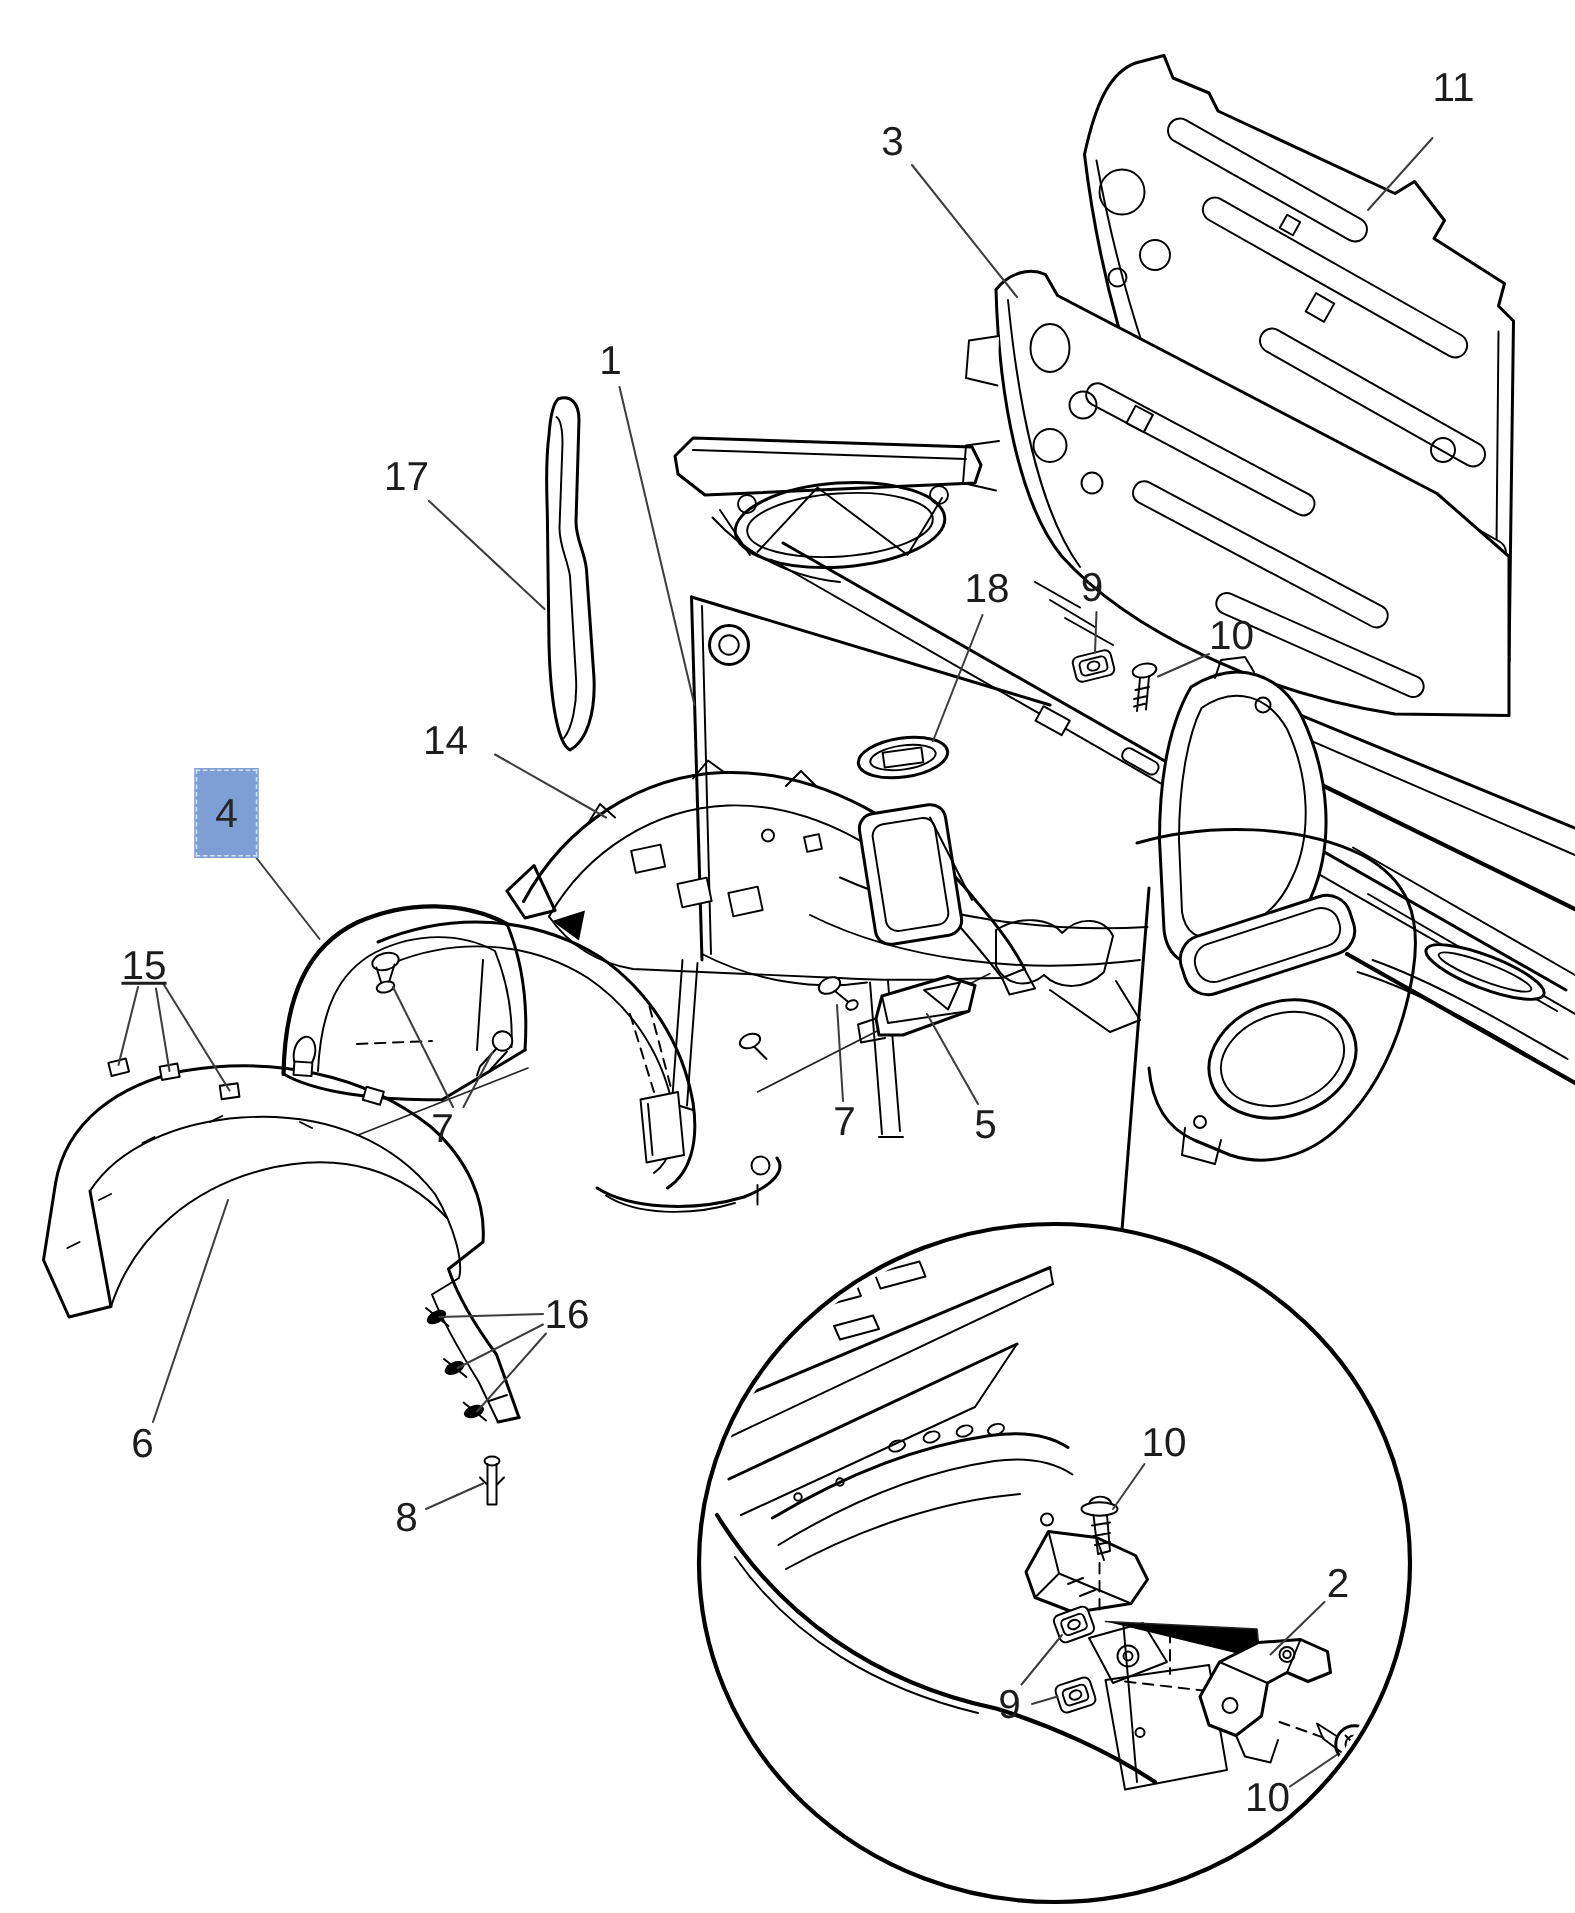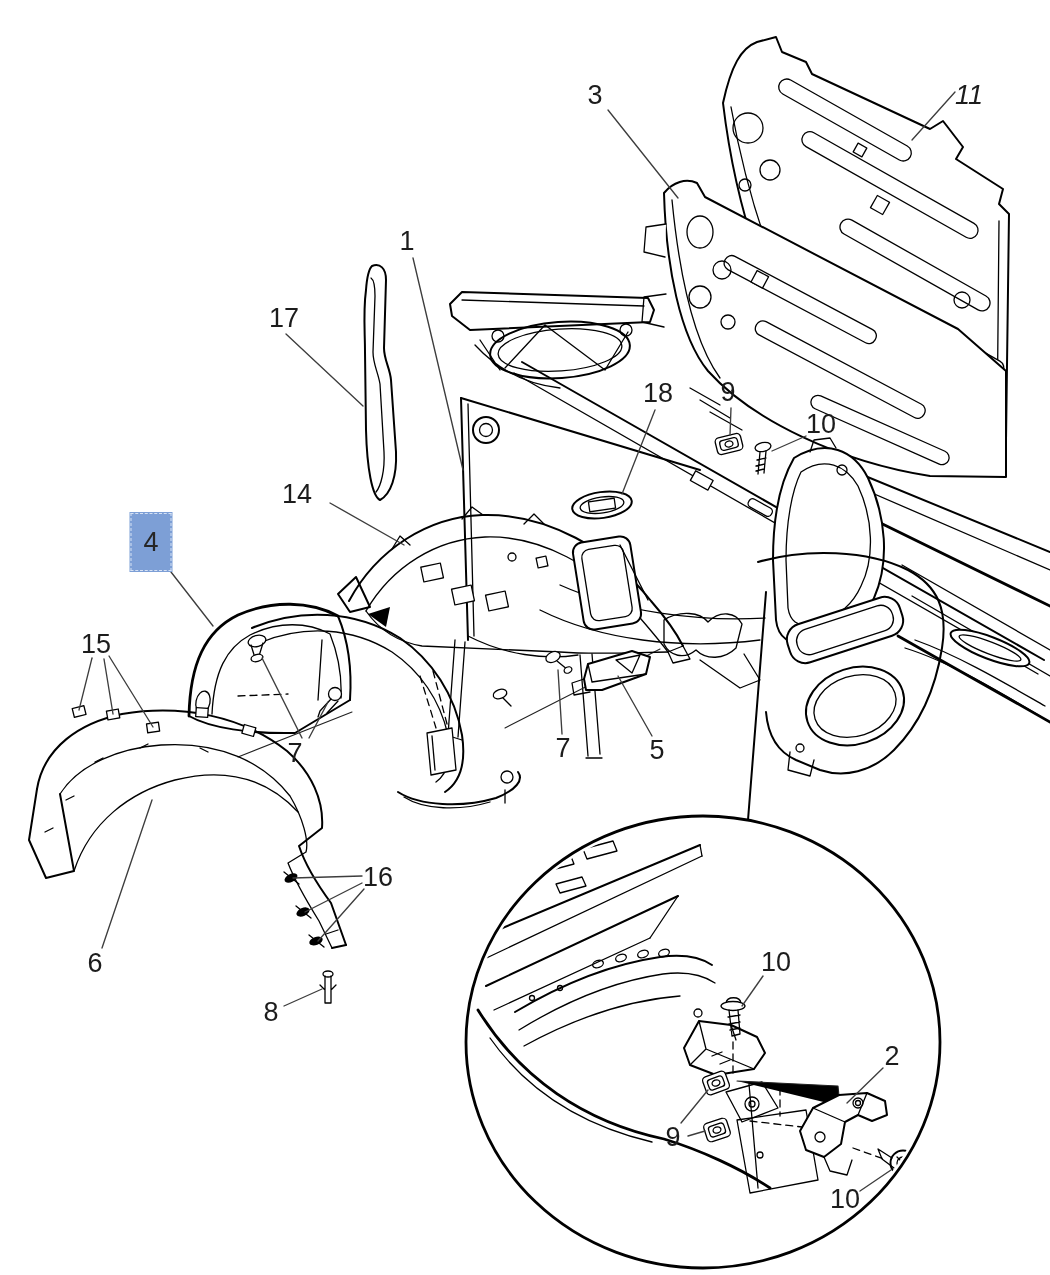"11" div.callout { font-style: italic -> none; top: 95px -> 59px }
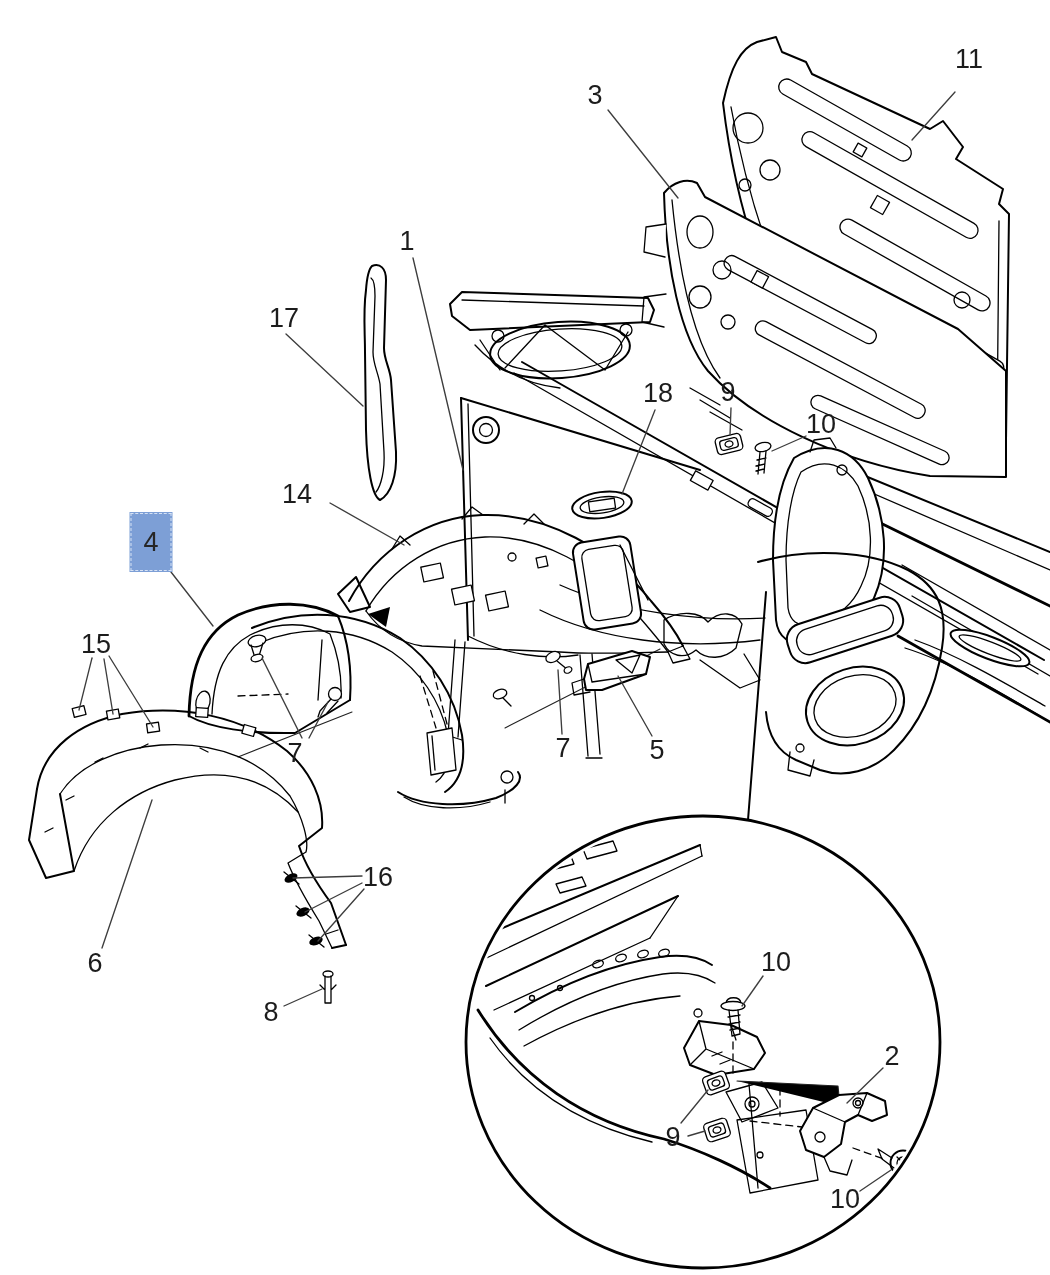"17" div.callout { left: 284px -> 271px }
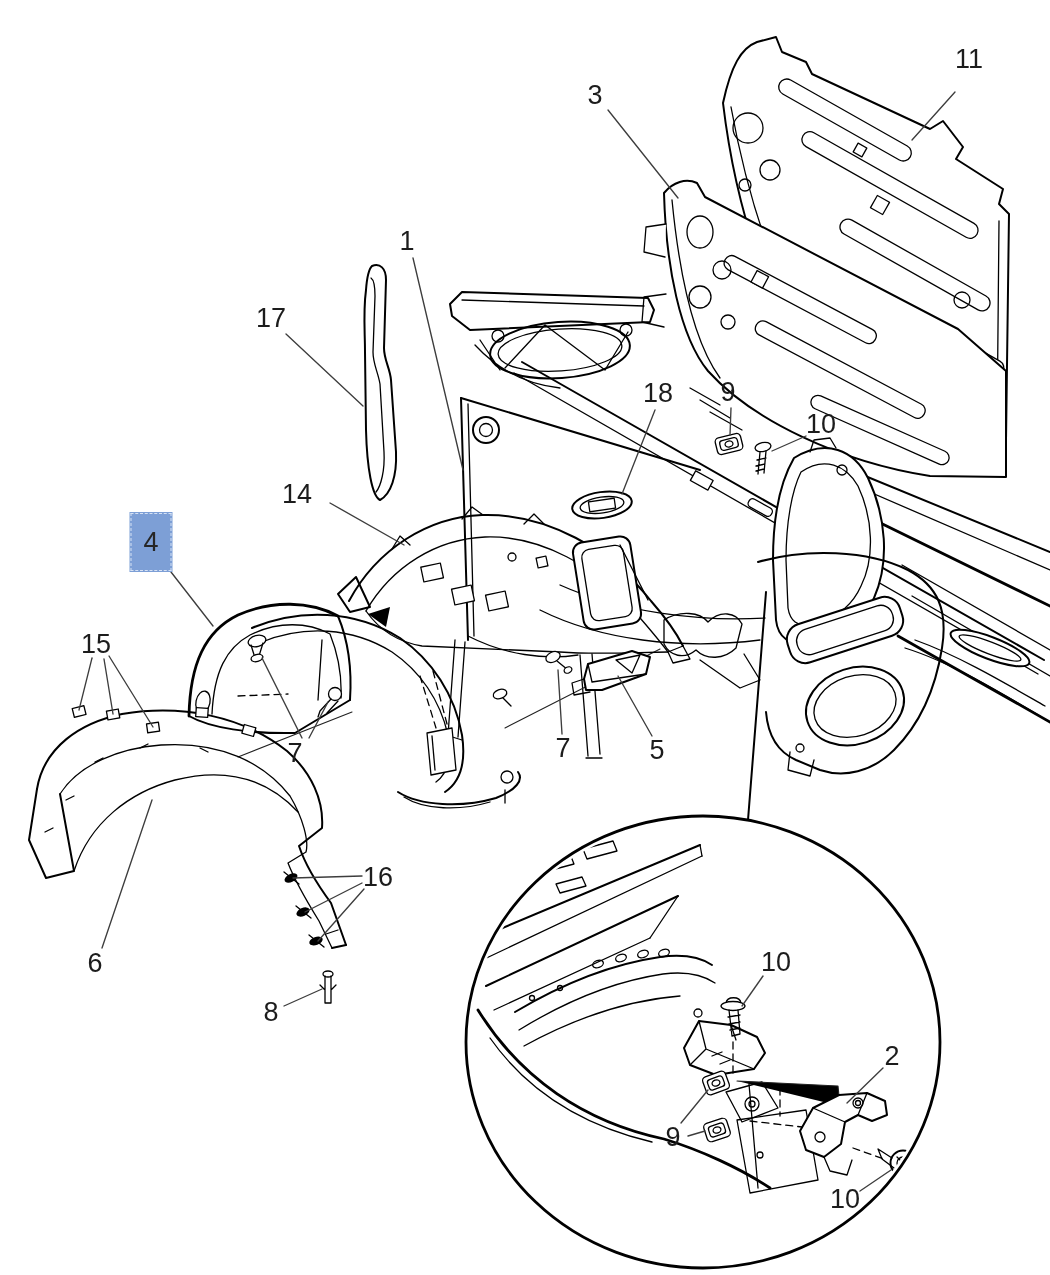"15" div.callout { text-decoration: none -> underline }
